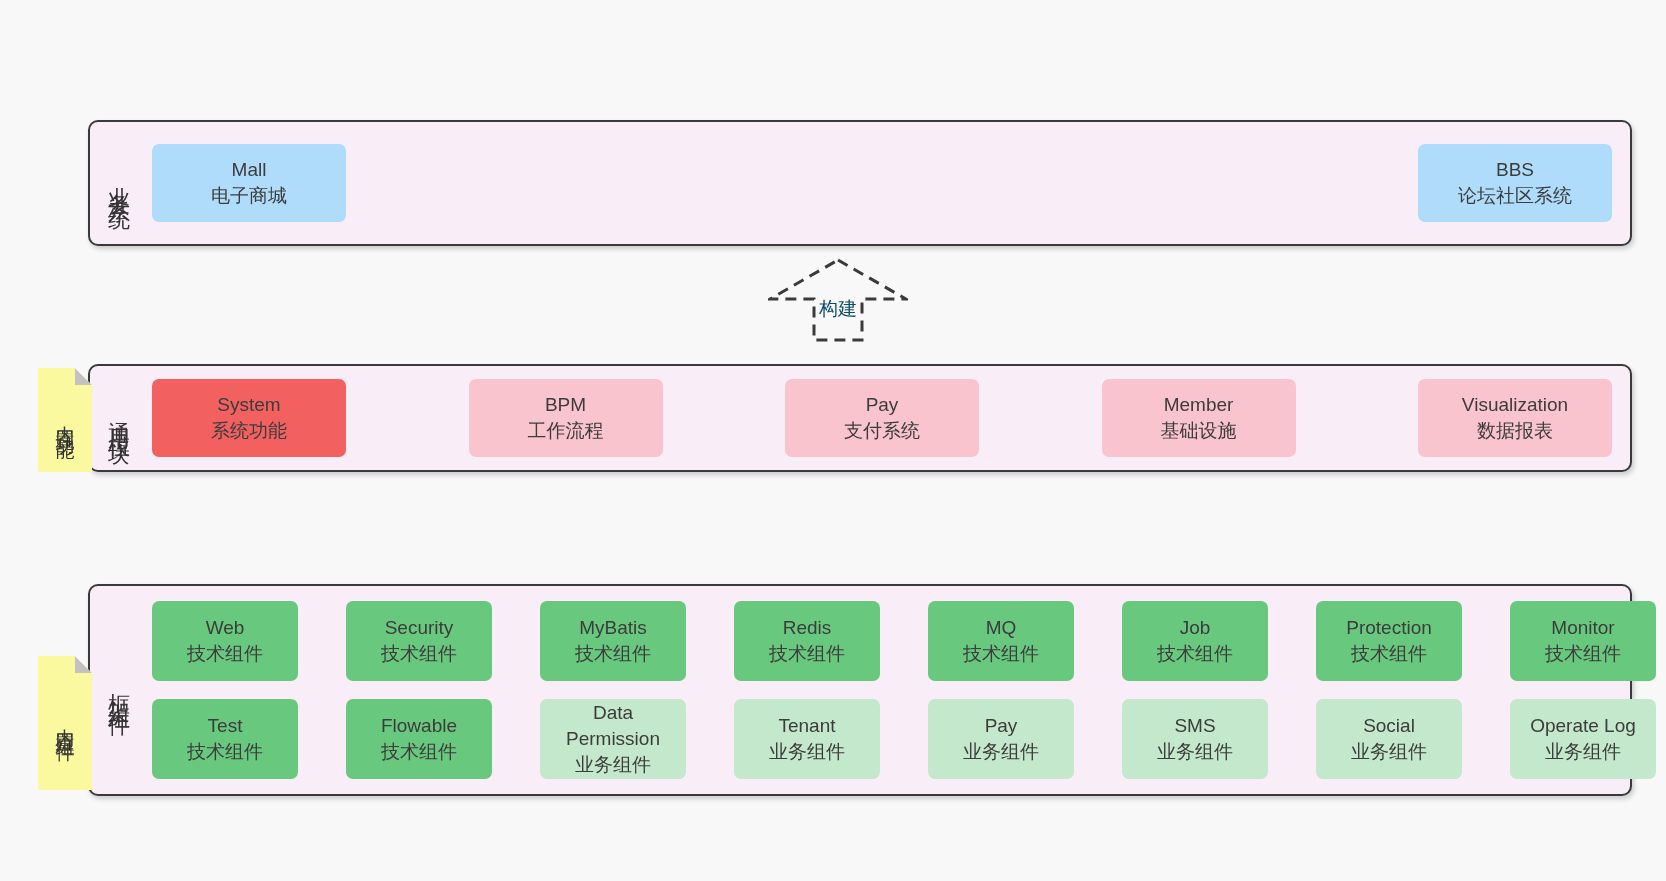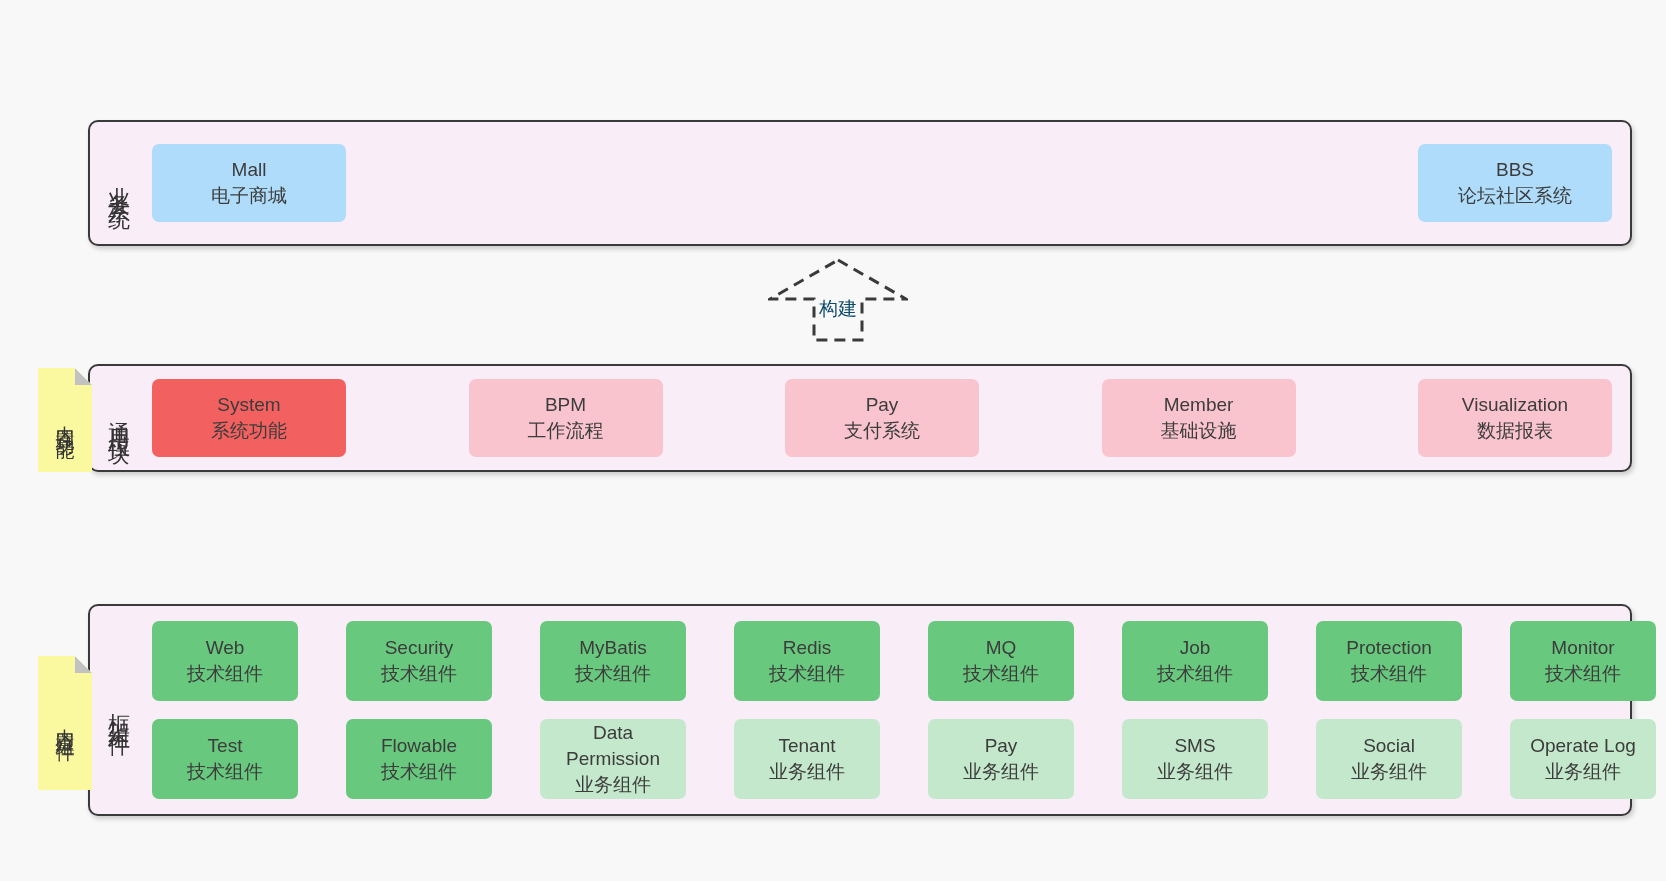"Web" .band3 { top: 604px -> 584px }
